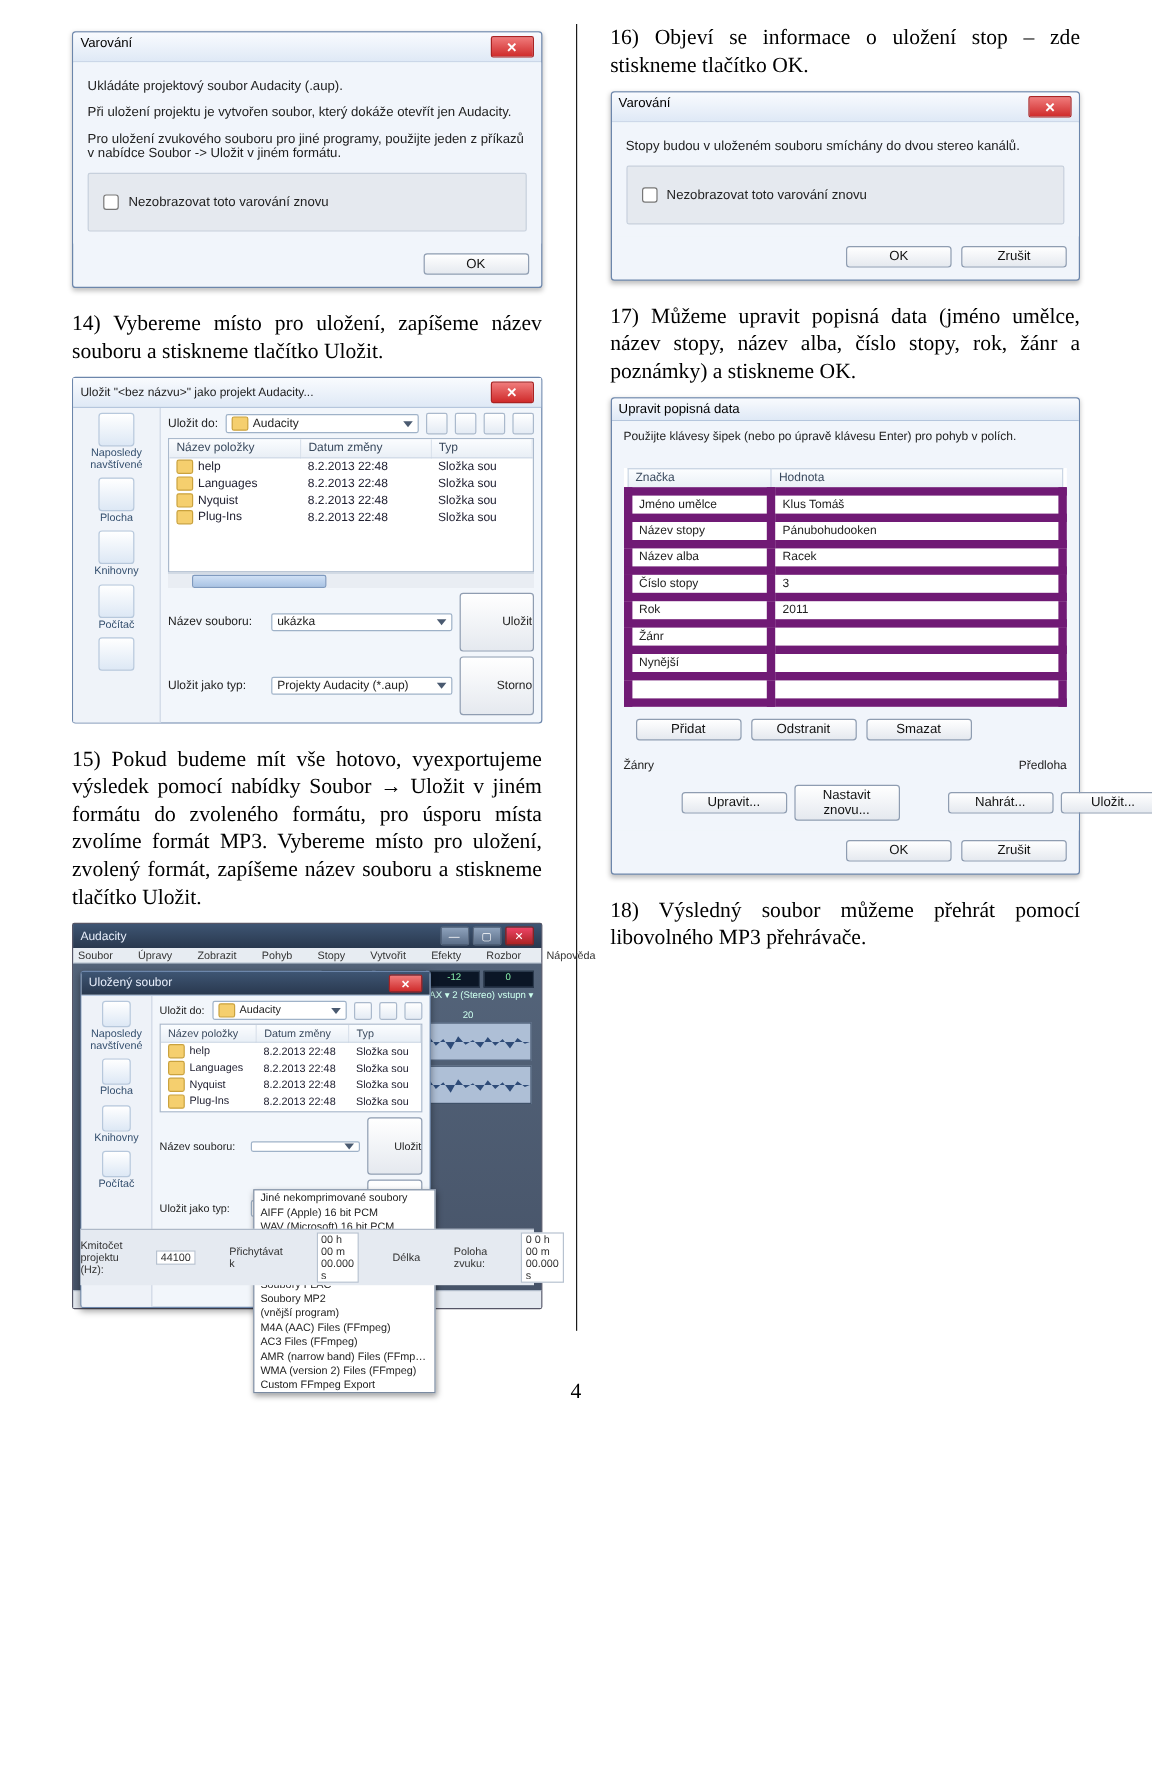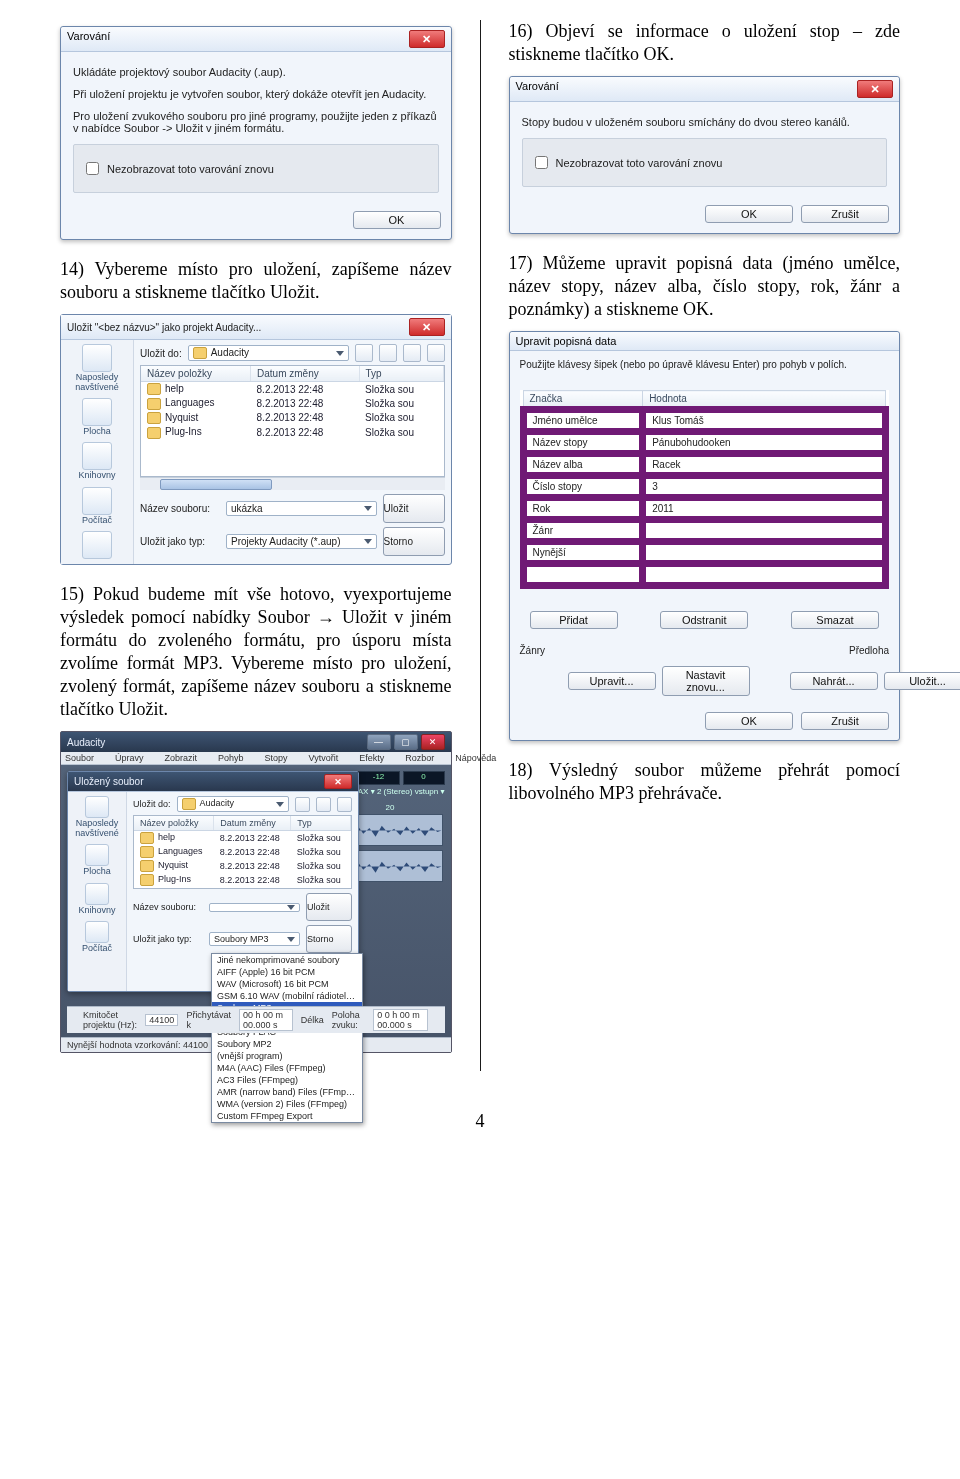"Uložit" .smbtn { padding: 8px 0 -> 18px 0; text-align: left -> right }
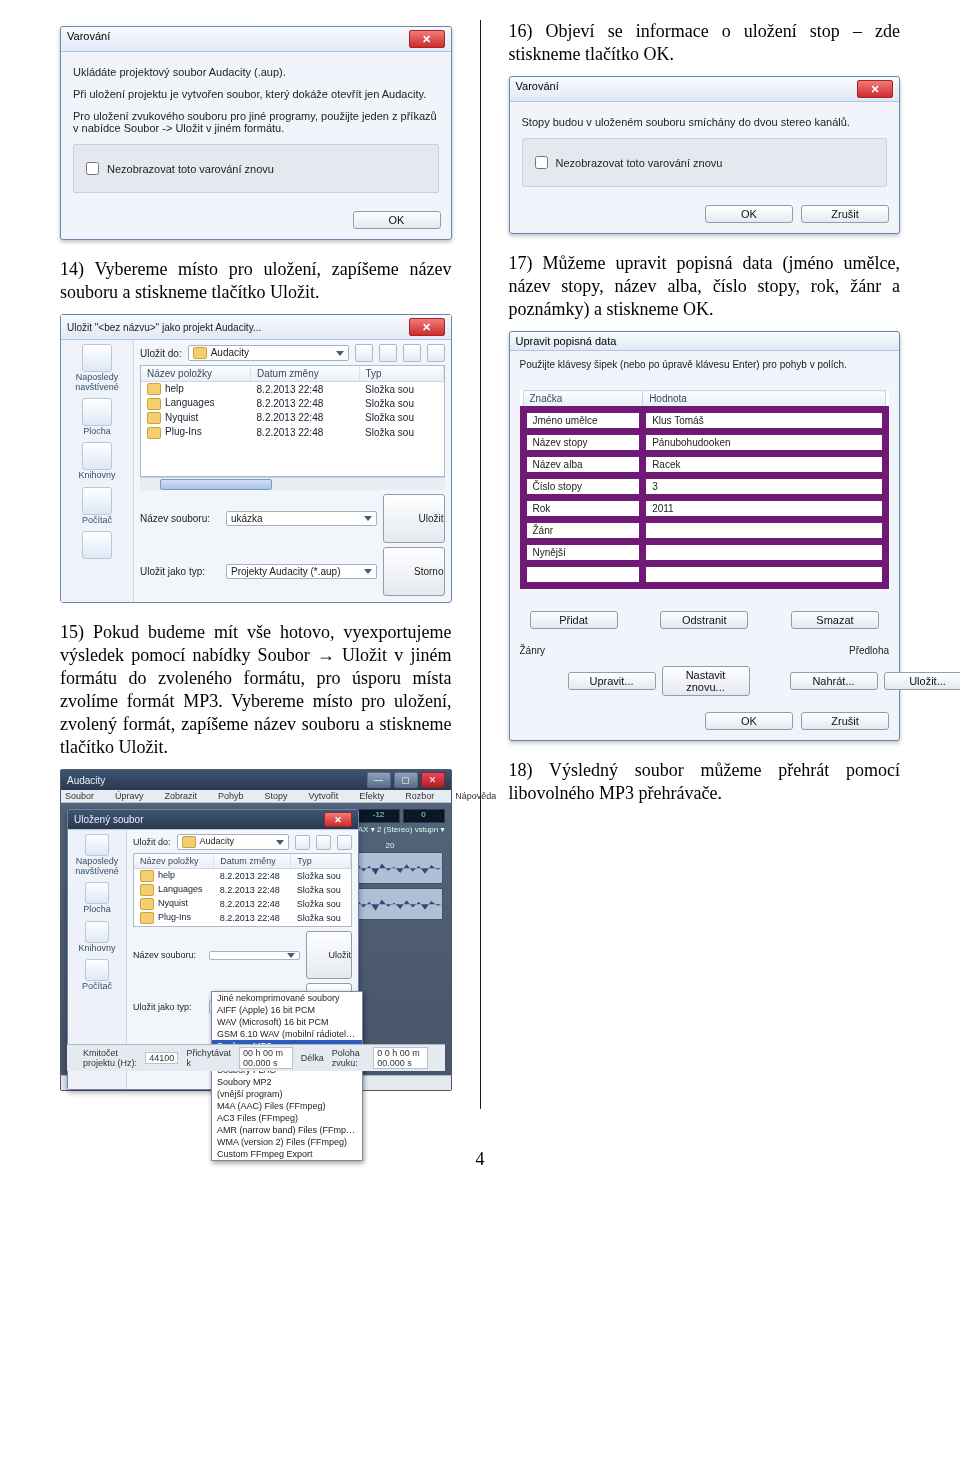"Přidat" div.btnrow { justify-content: space-between -> flex-start; padding-top: 22px -> 10px }
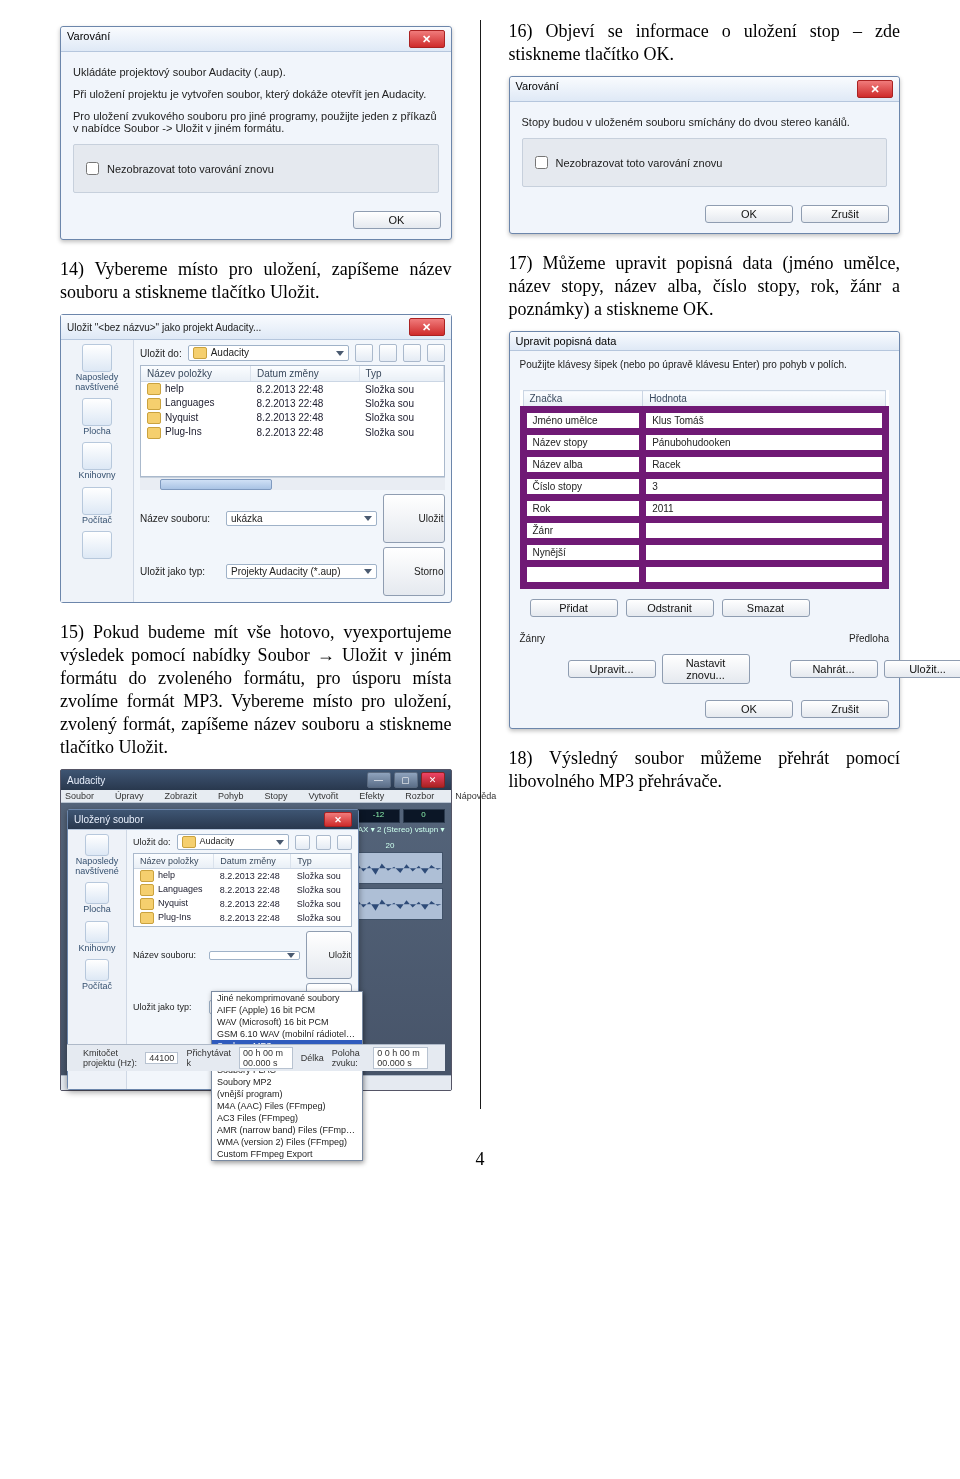"Kmitočet projektu (Hz):" .statusbar { gap: 8px -> 28px; padding: 2px 16px -> 2px 0 }
